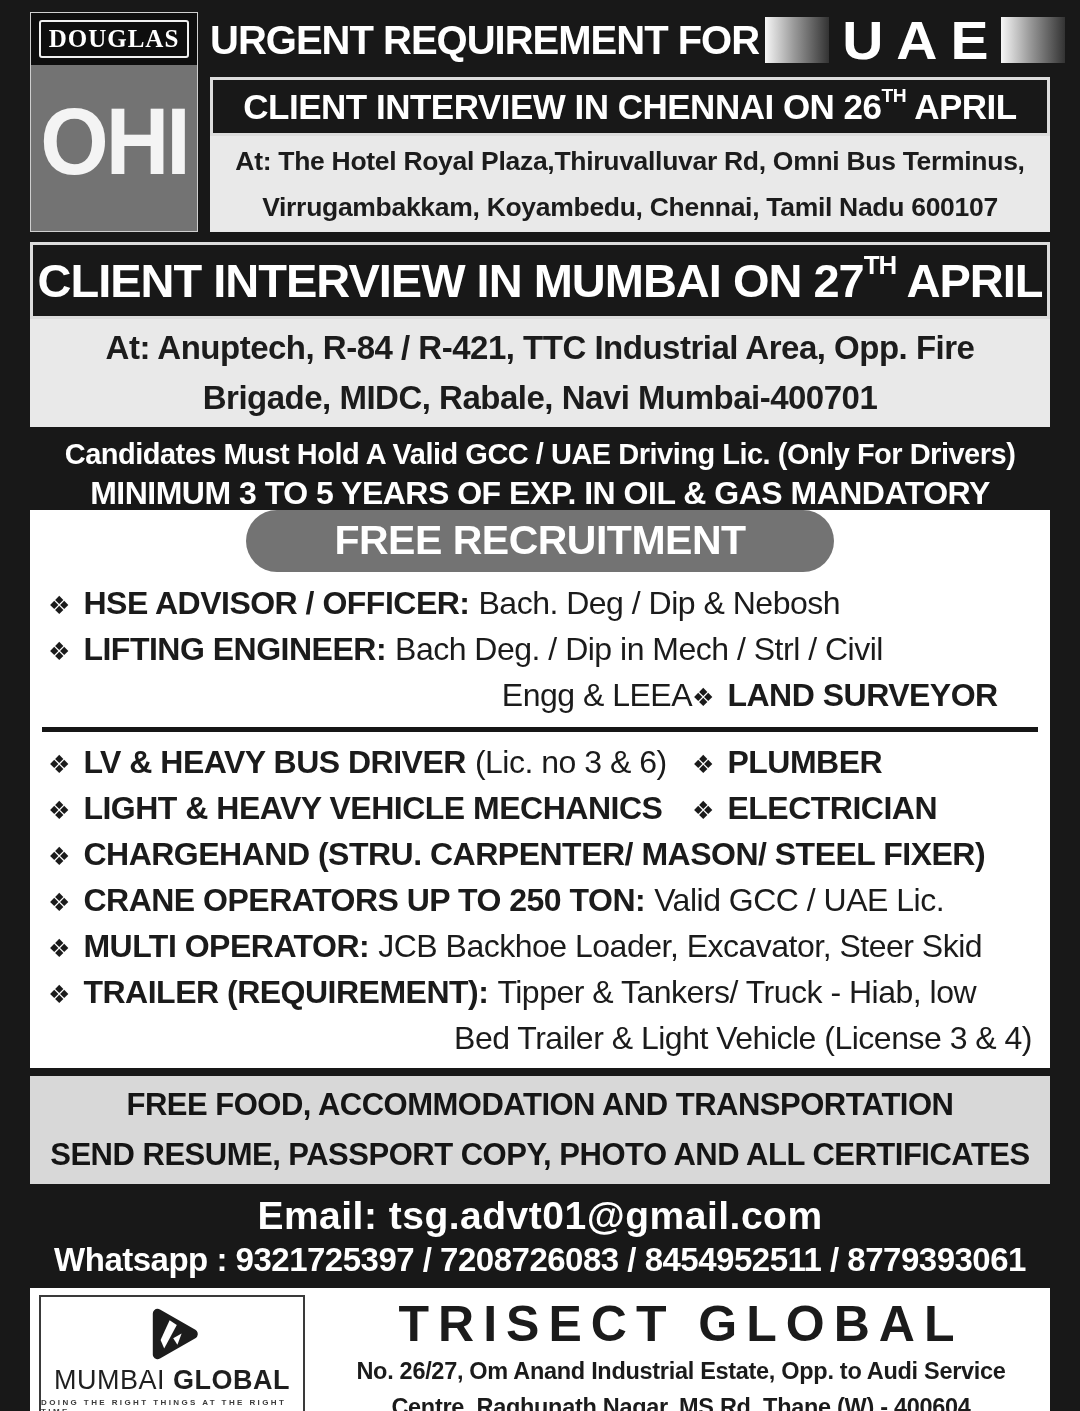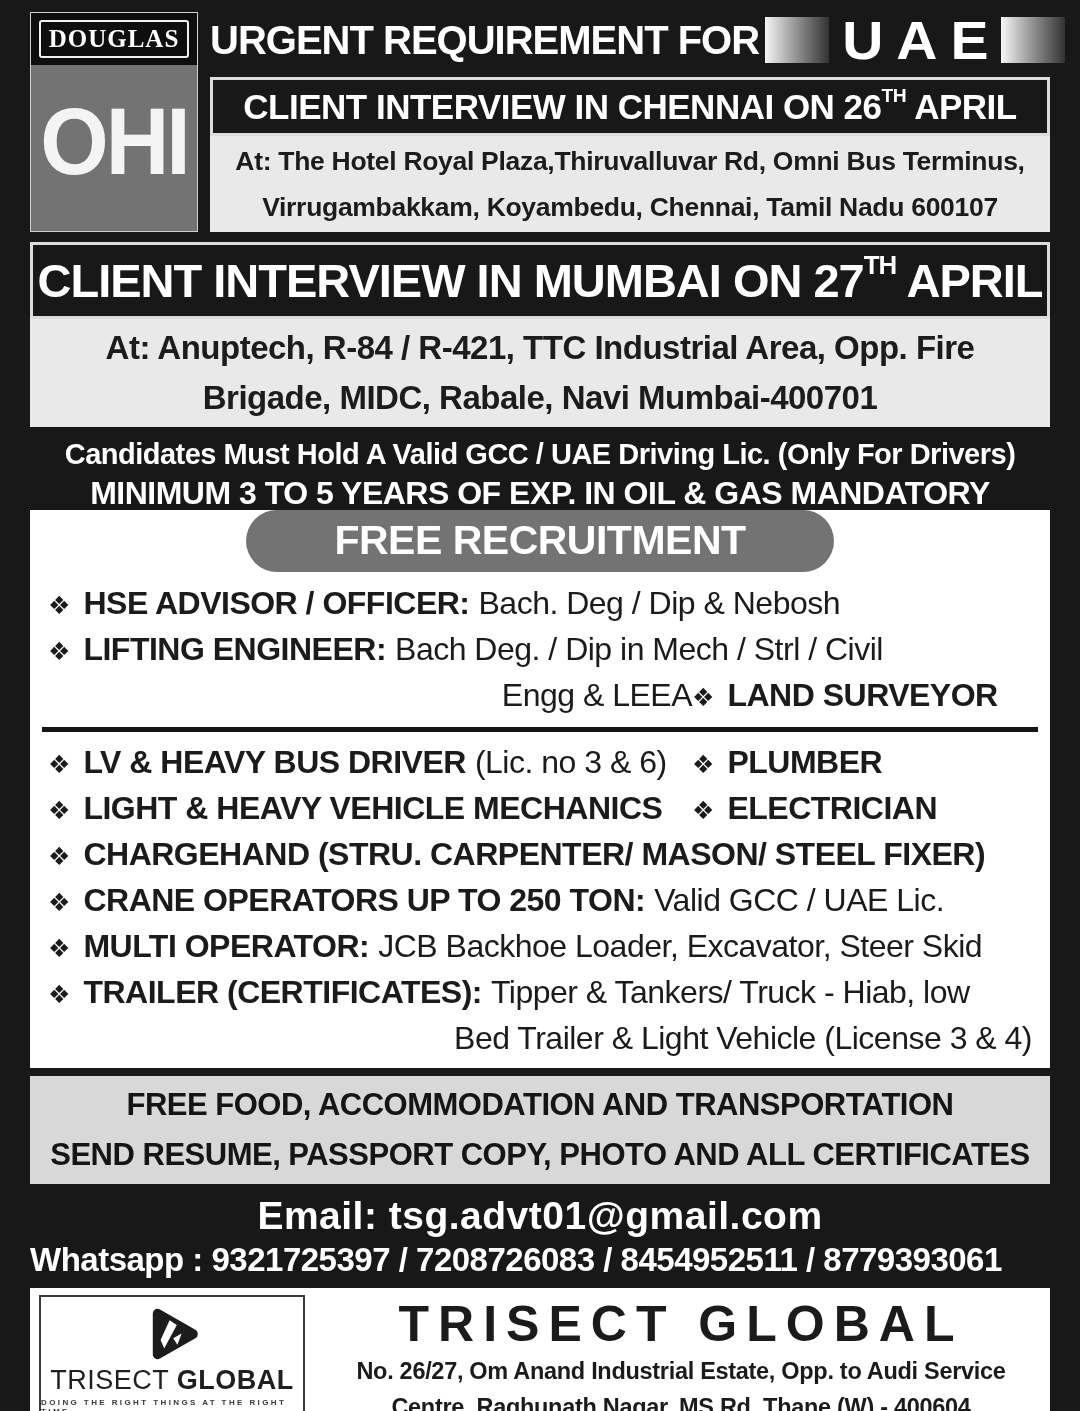"TRAILER (CERTIFICATES):" span.jt { text: CERTIFICATES -> REQUIREMENT }
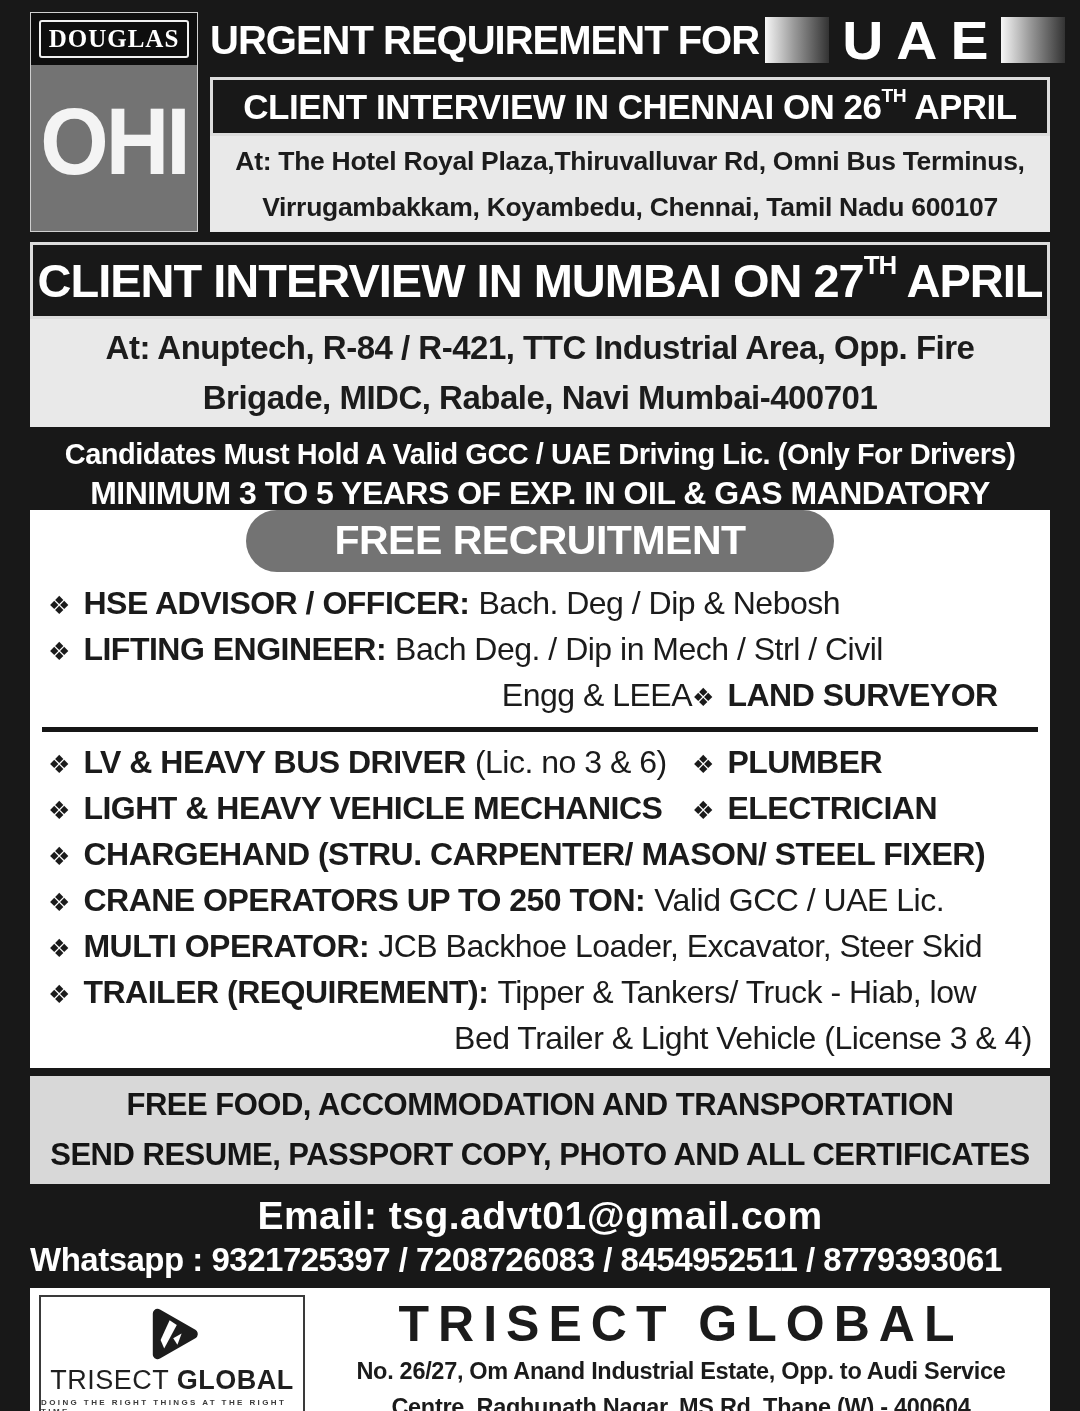"Whatsapp : 9321725397 / 7208726083" .whatsapp { text-align: none -> center }
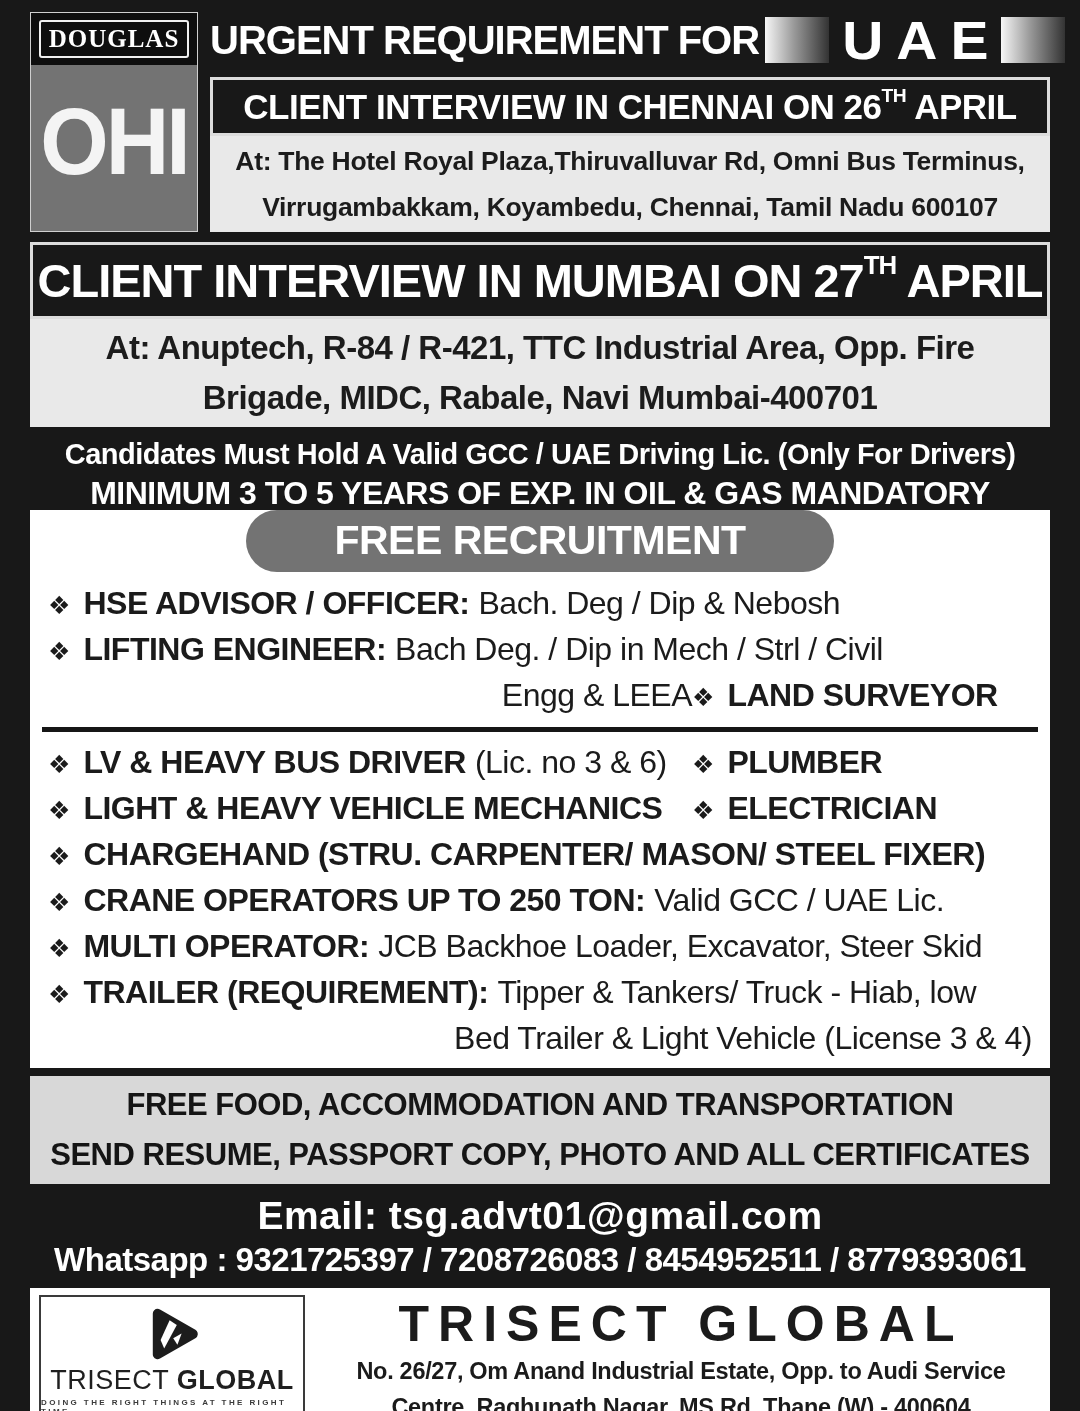"TRISECT" span.fl-reg { text: TRISECT -> MUMBAI }
